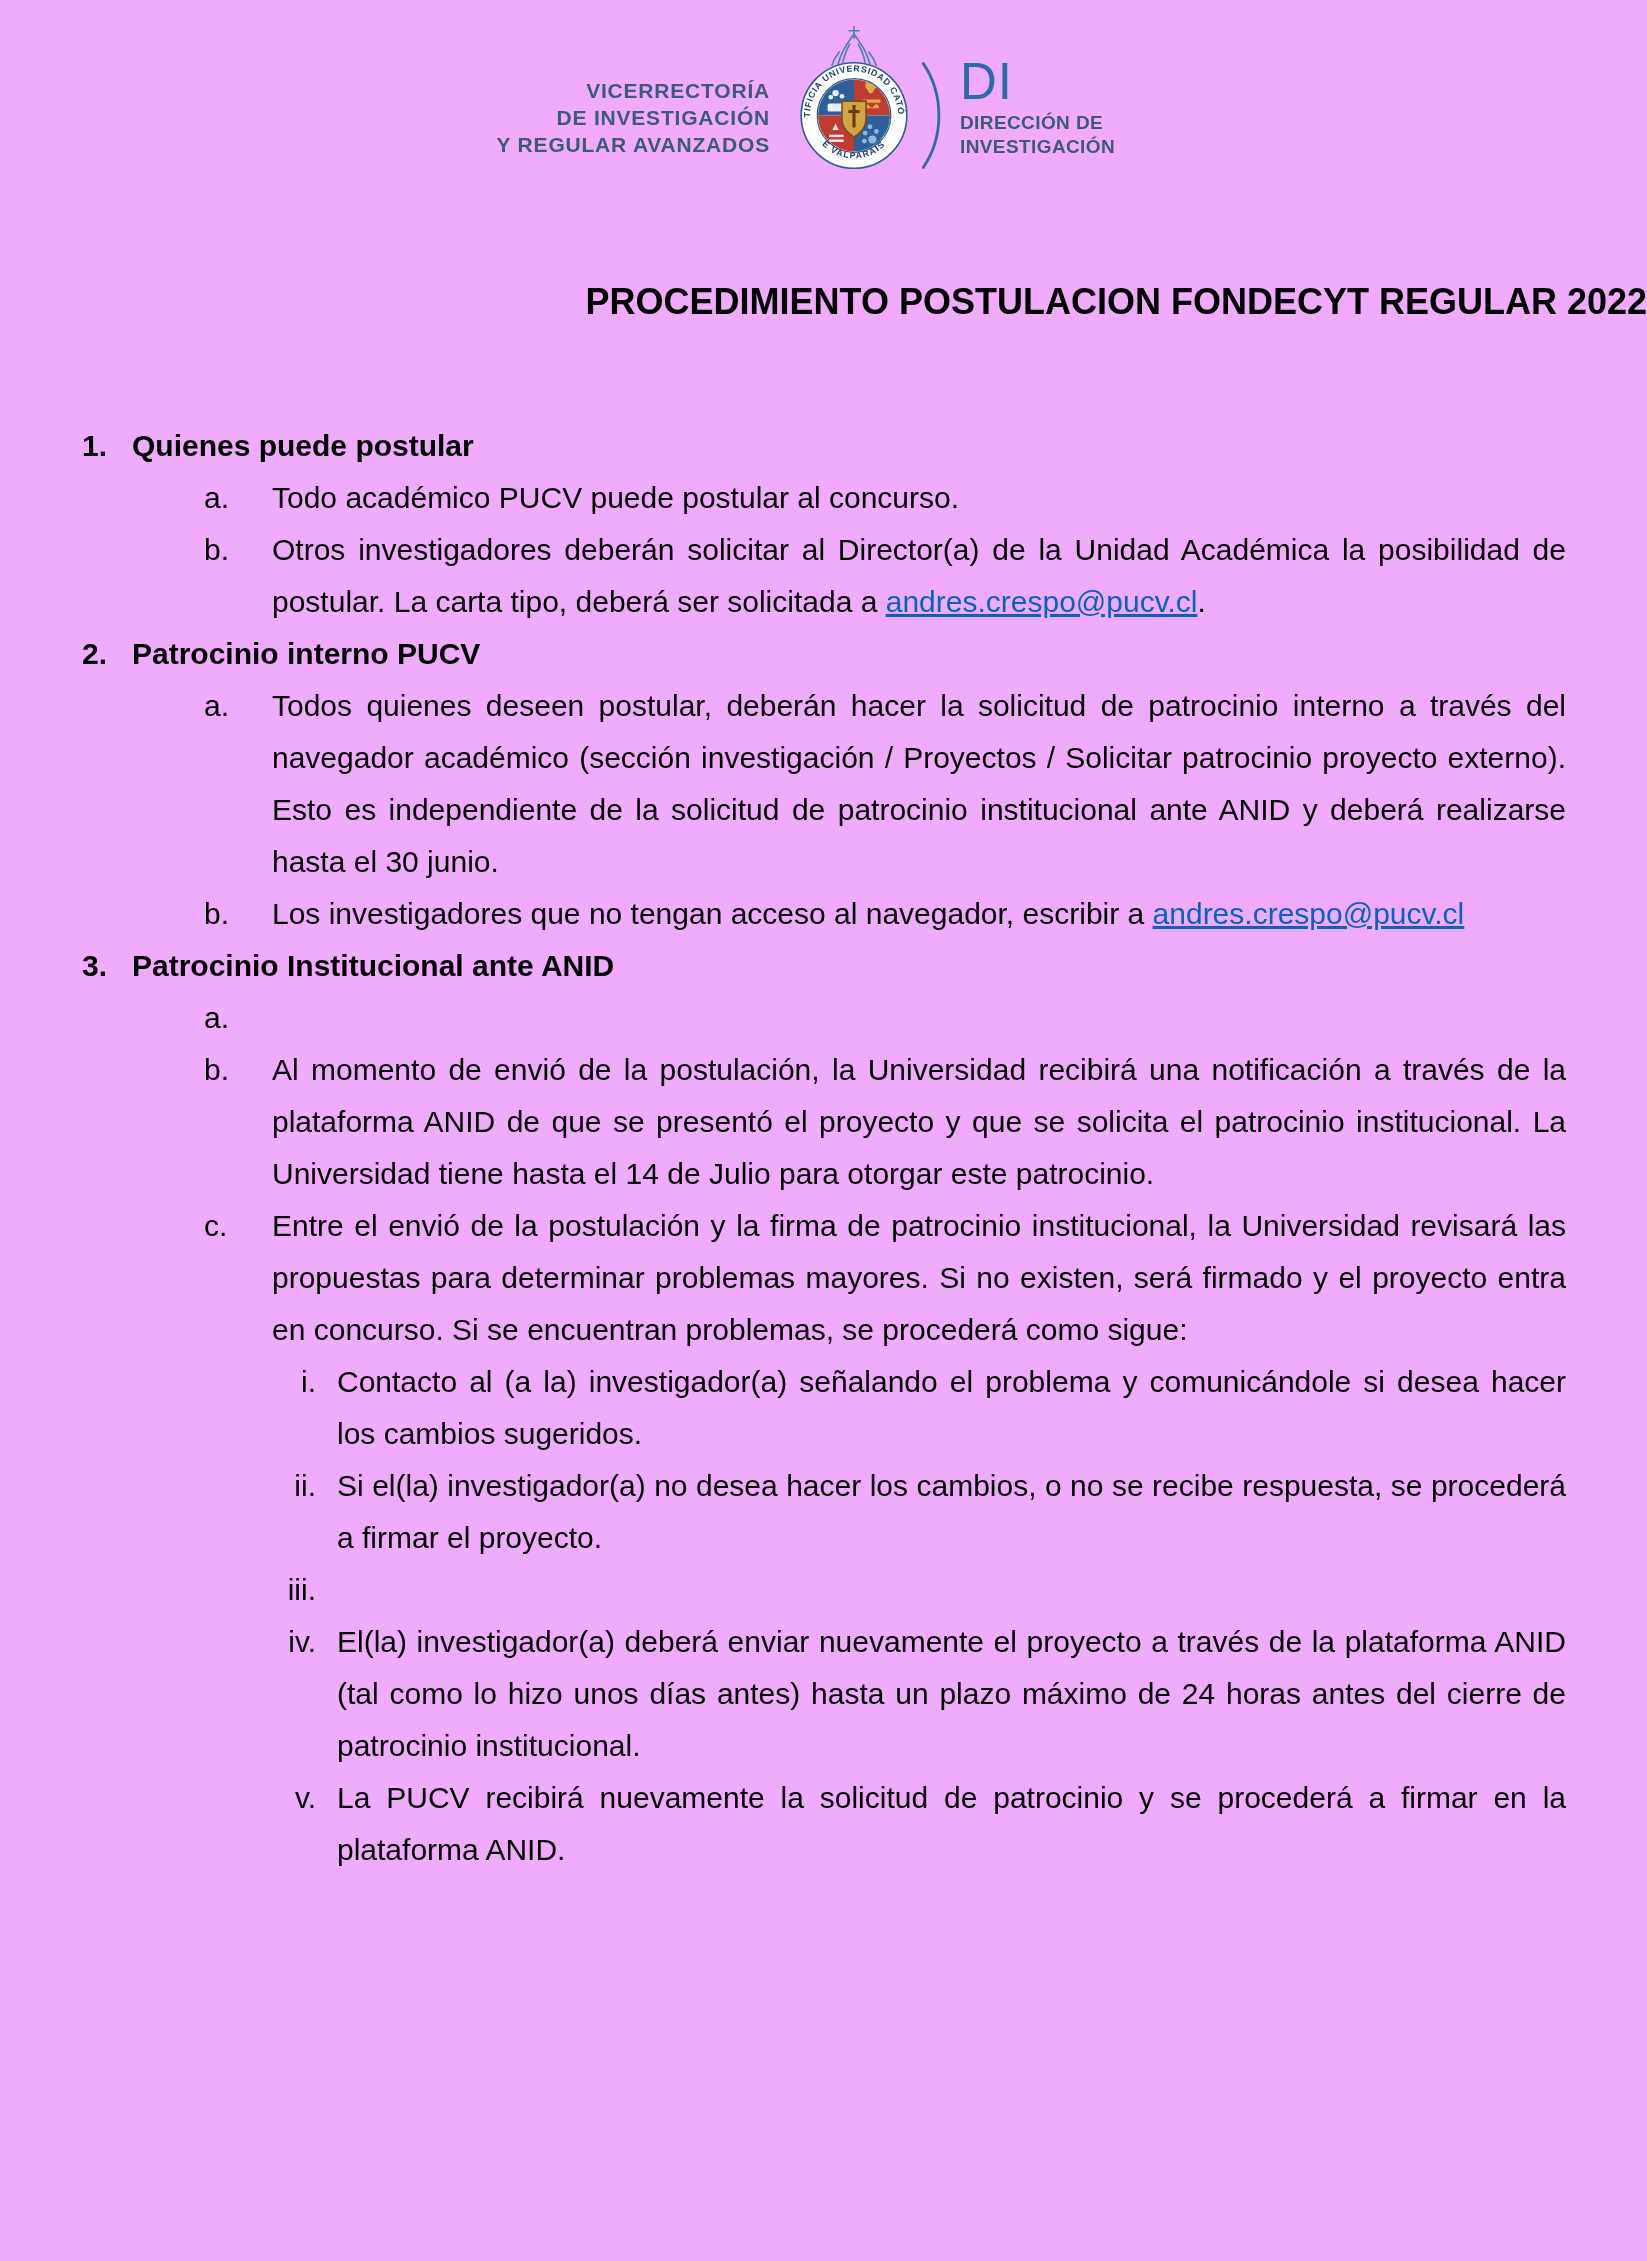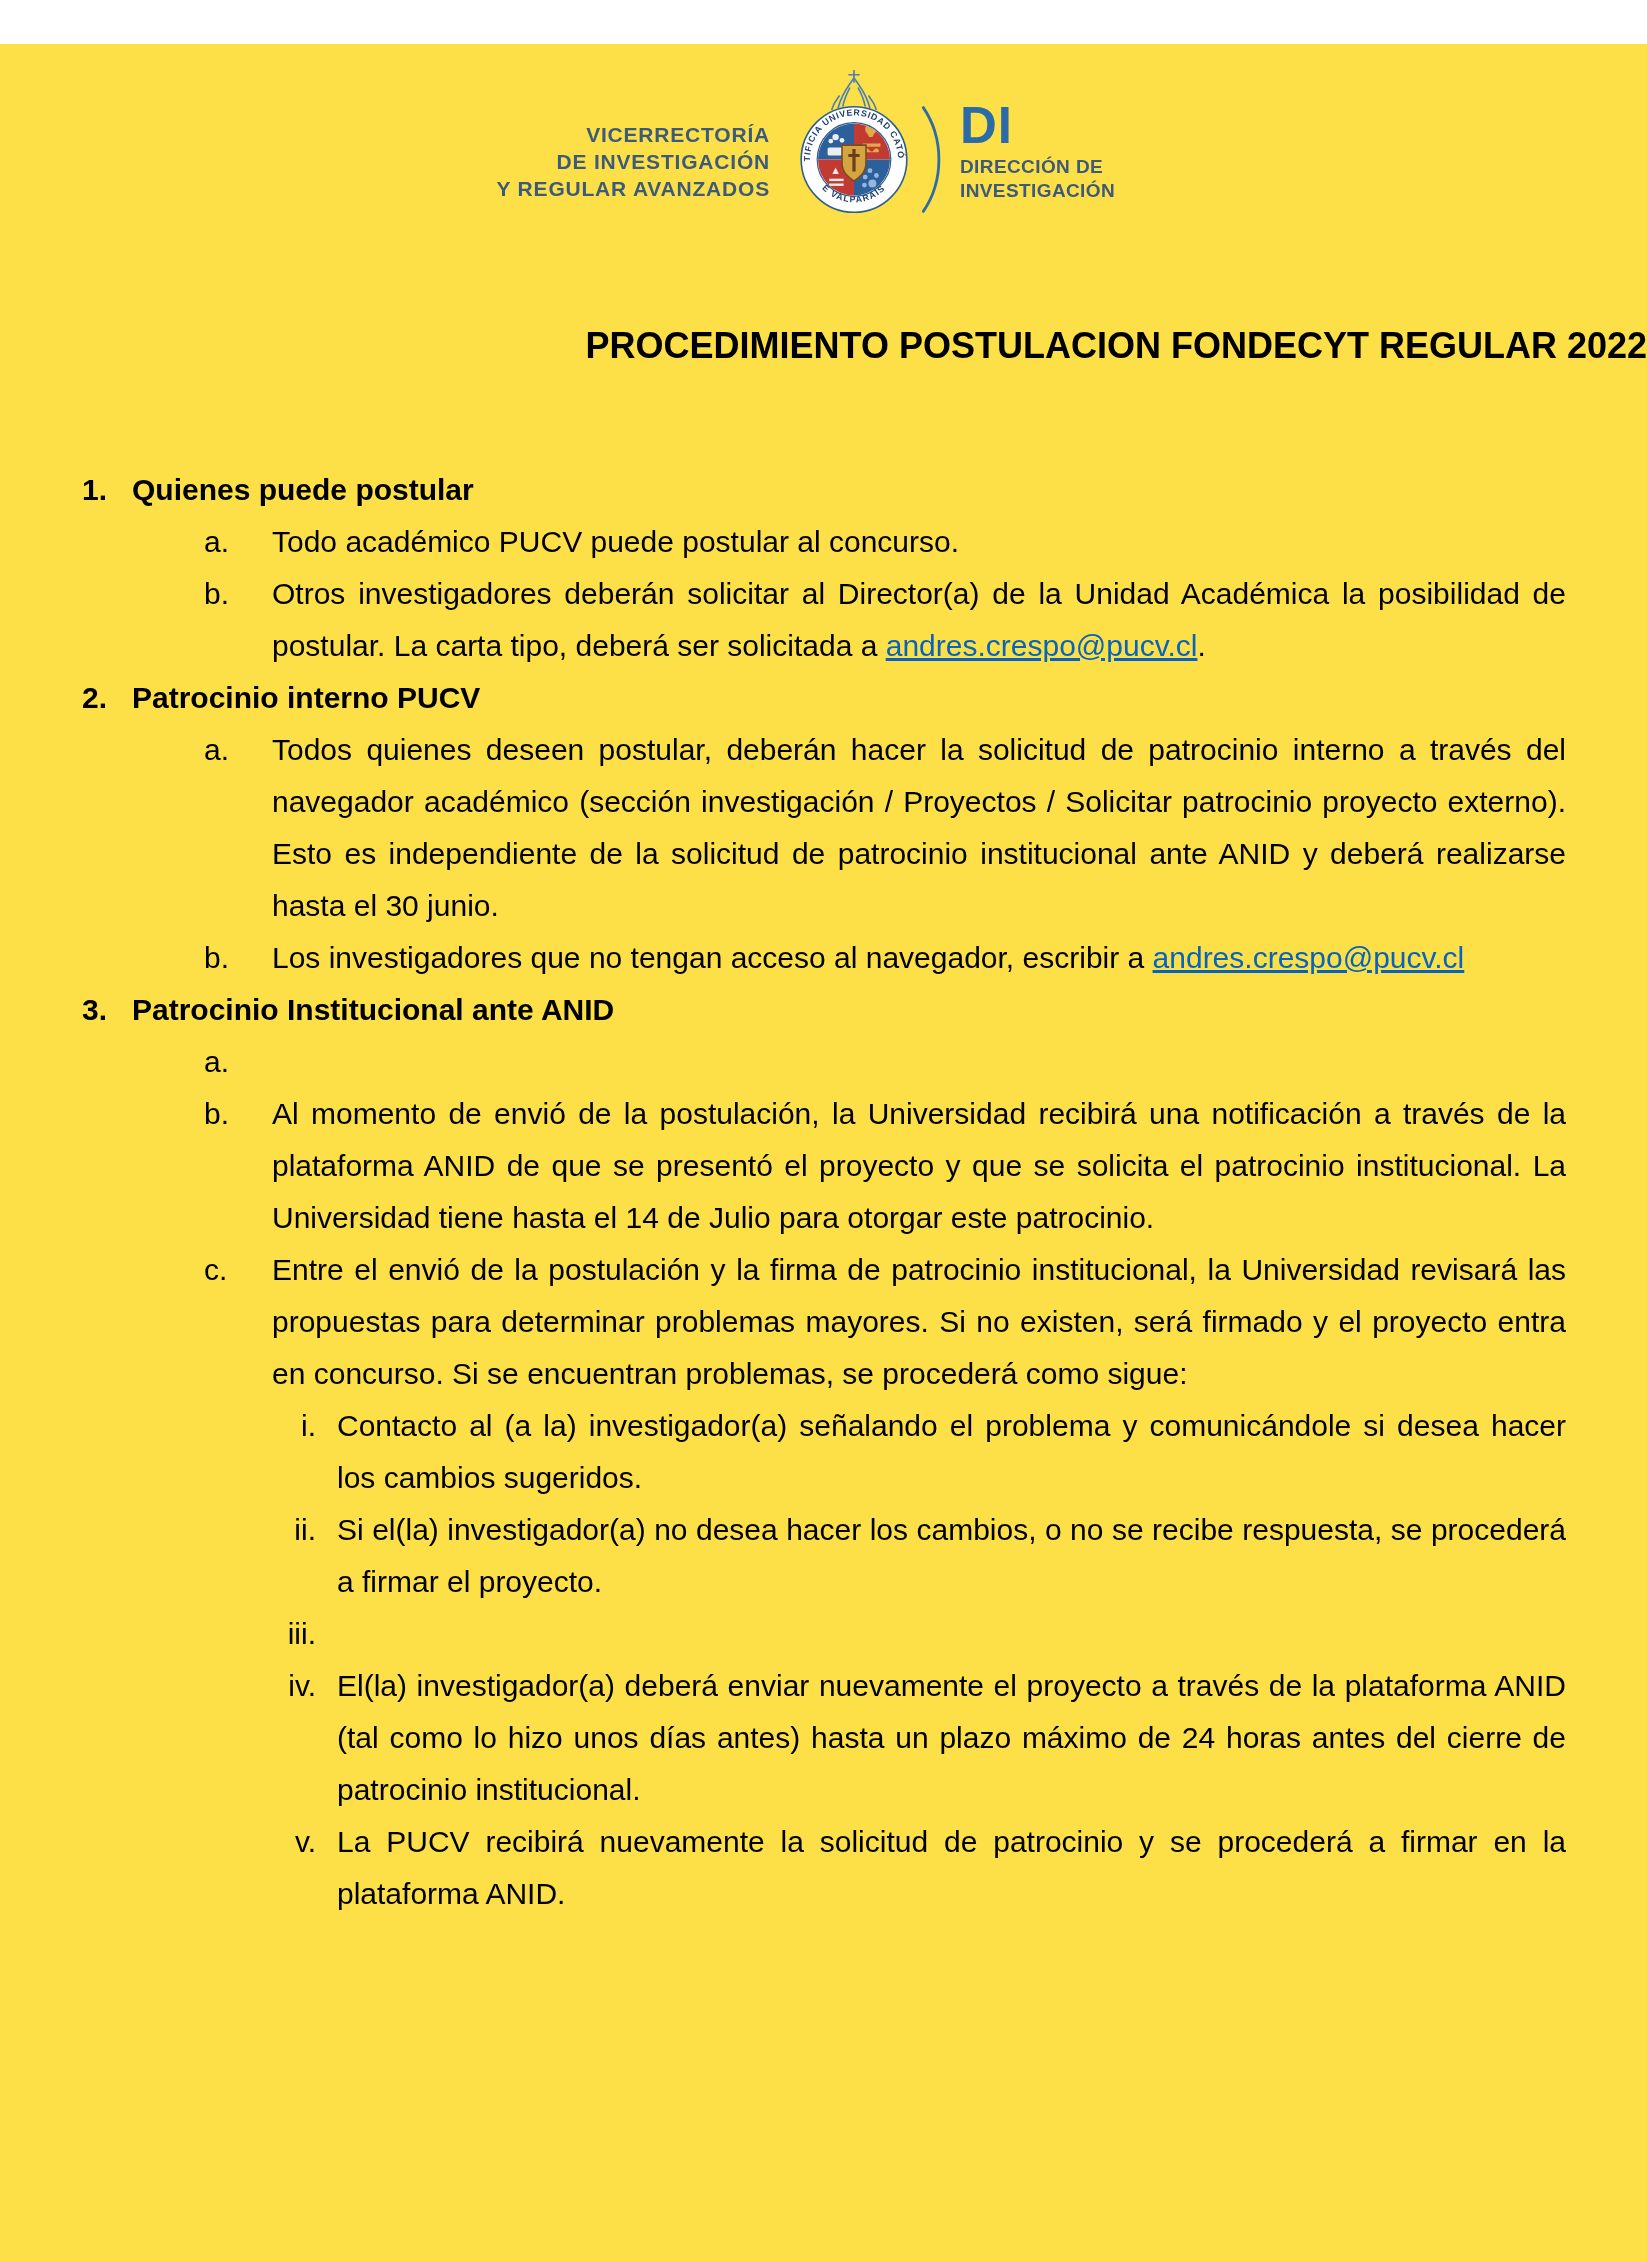"VICERRECTORÍA" .page { background: #fde047 -> #f0abfc; margin-top: 44px -> none }
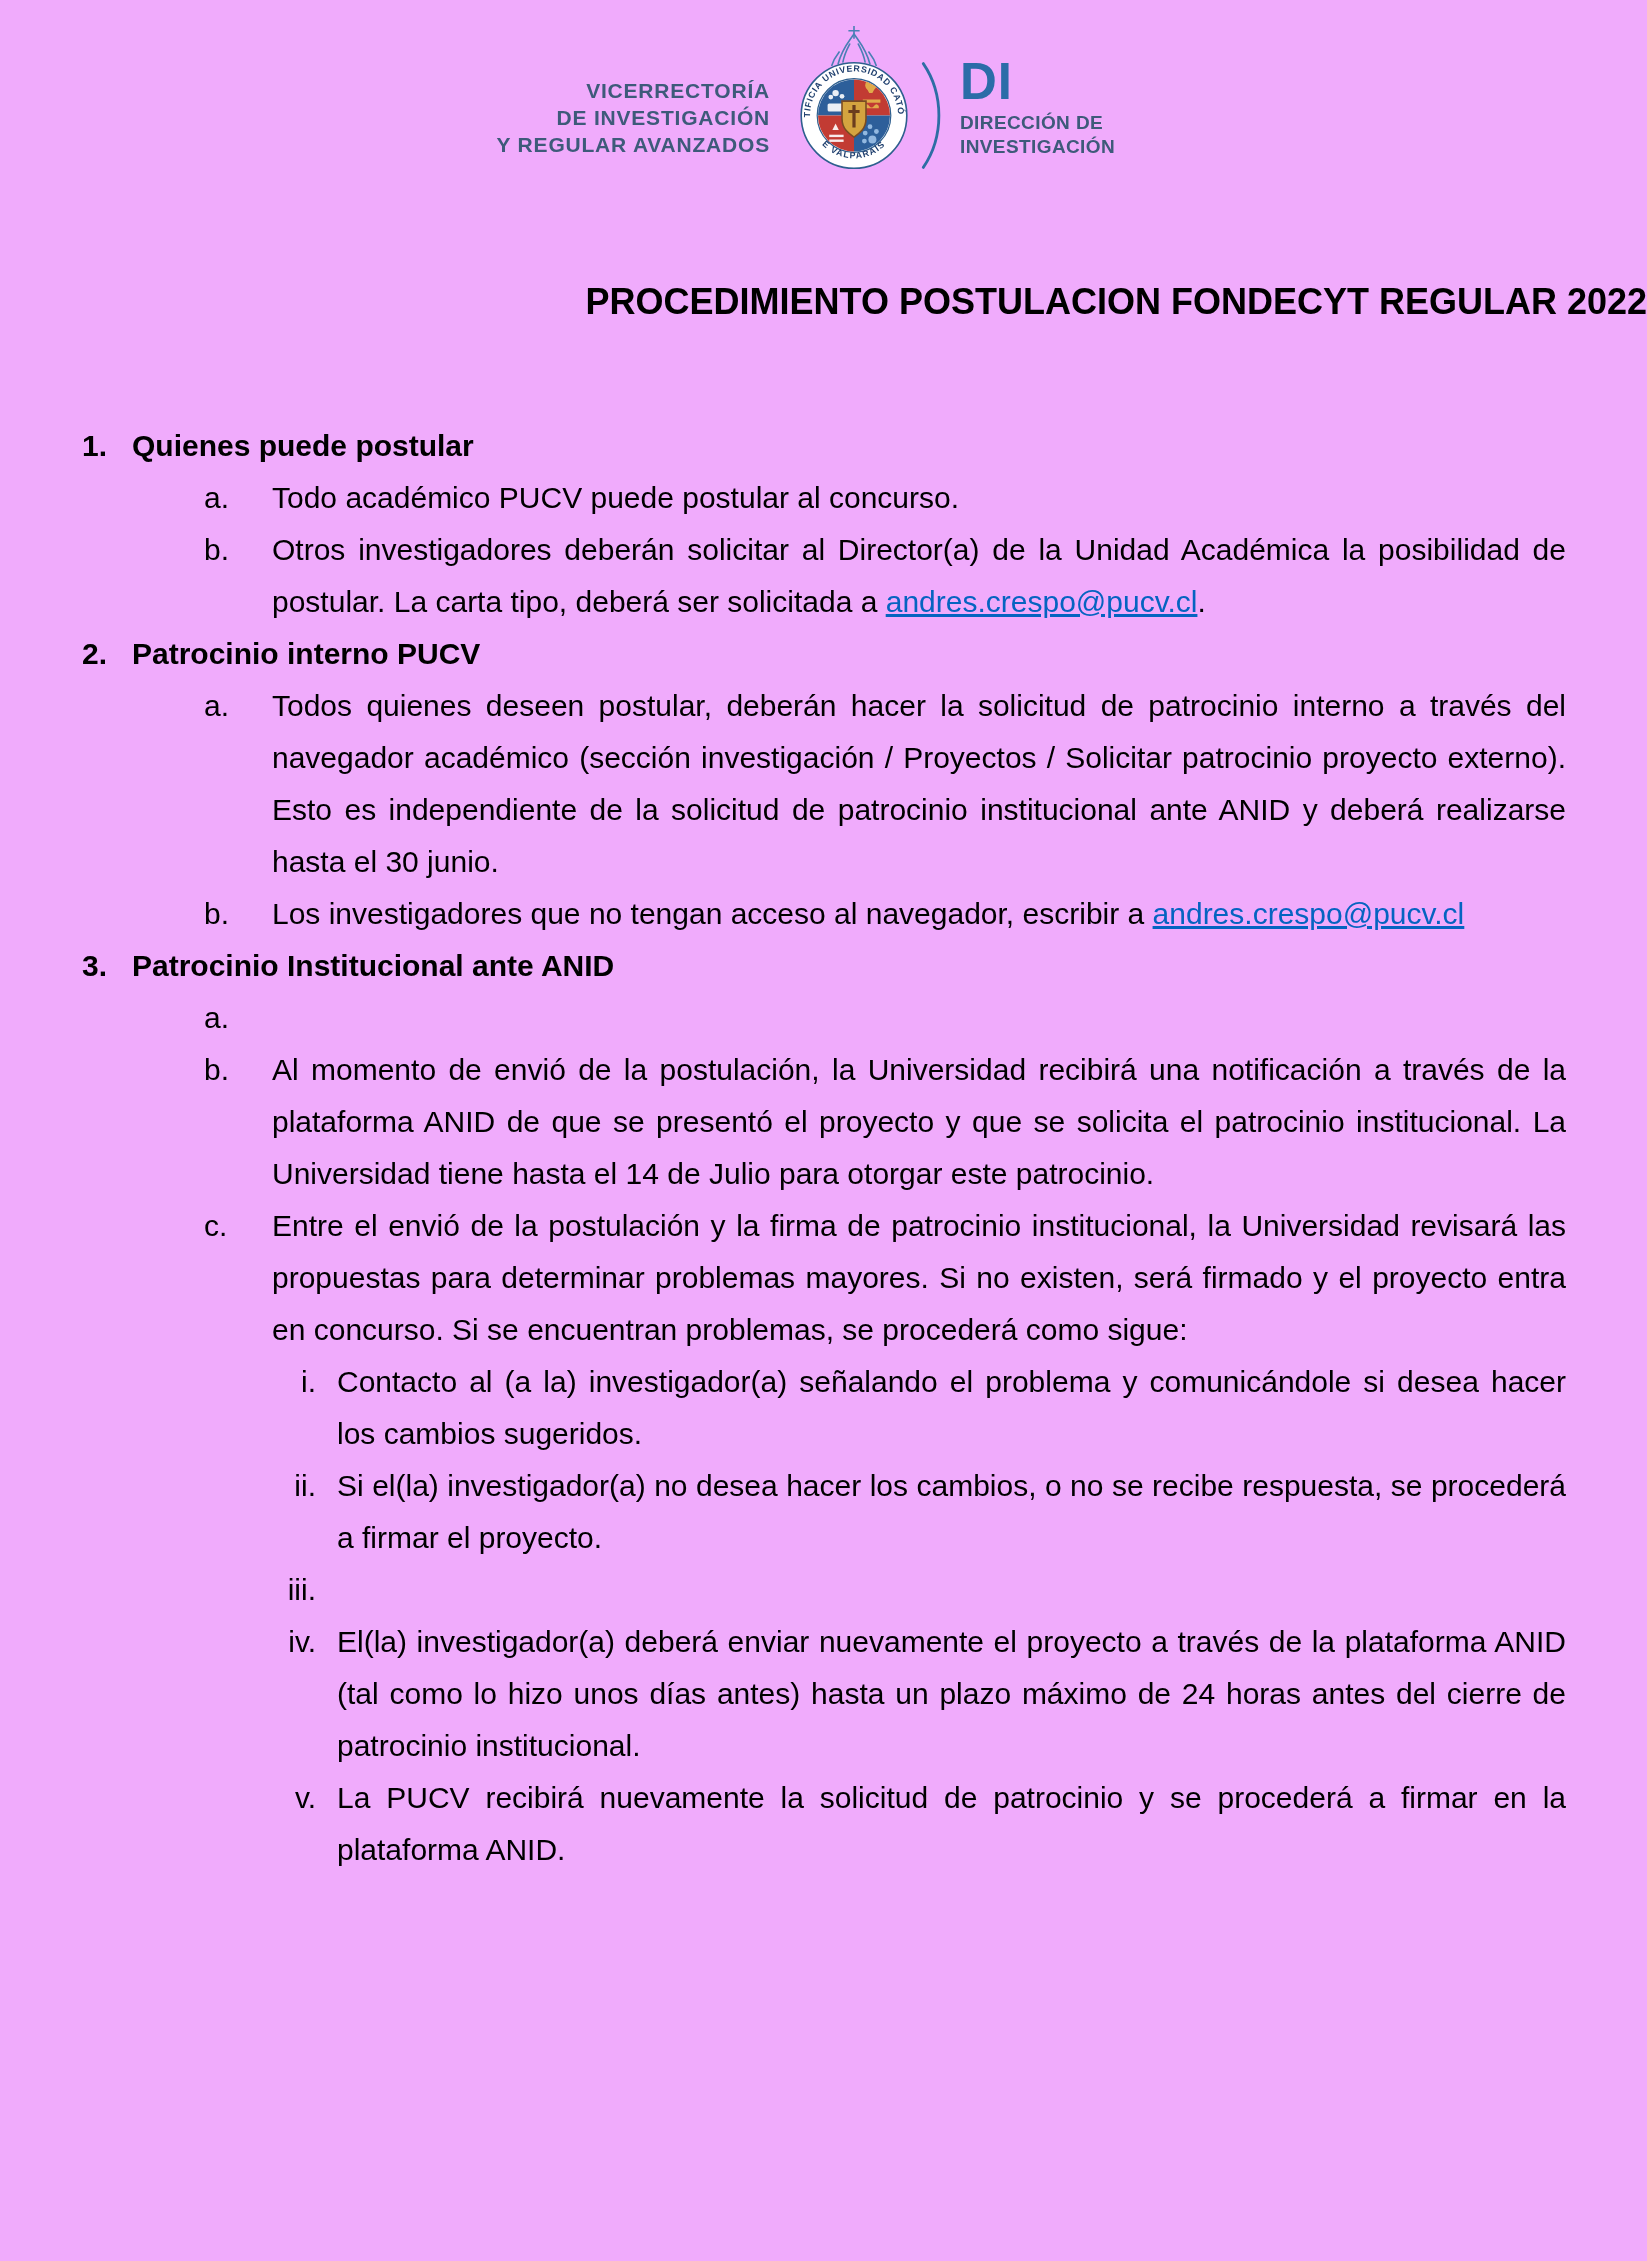"DI" .di-abbr { font-weight: bold -> normal }
